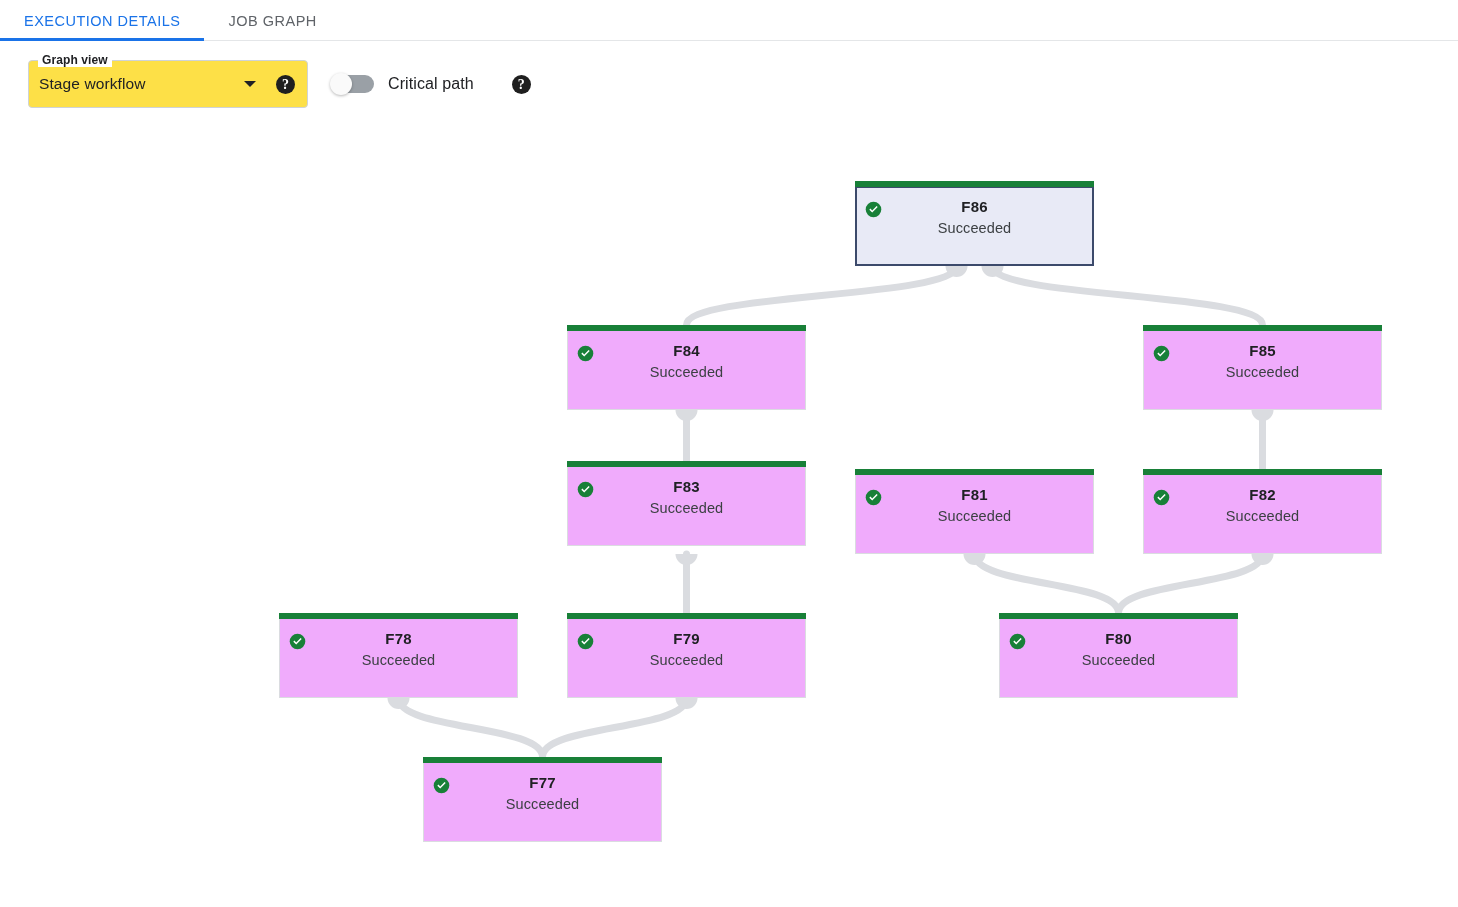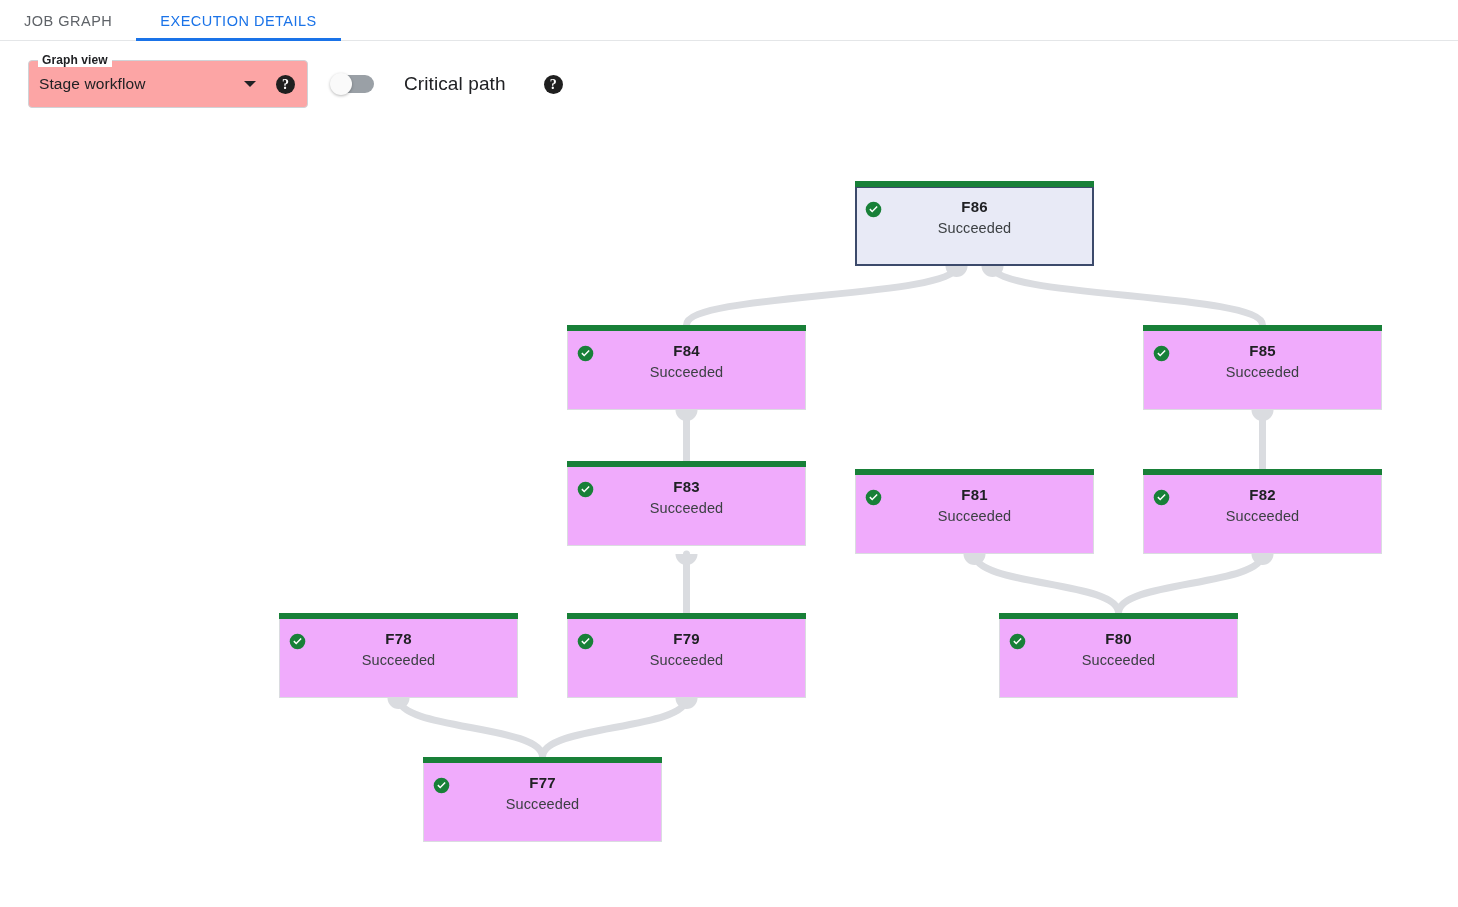"JOB GRAPH" div.tab { order: before "EXECUTION DETAILS" -> after "EXECUTION DETAILS" }
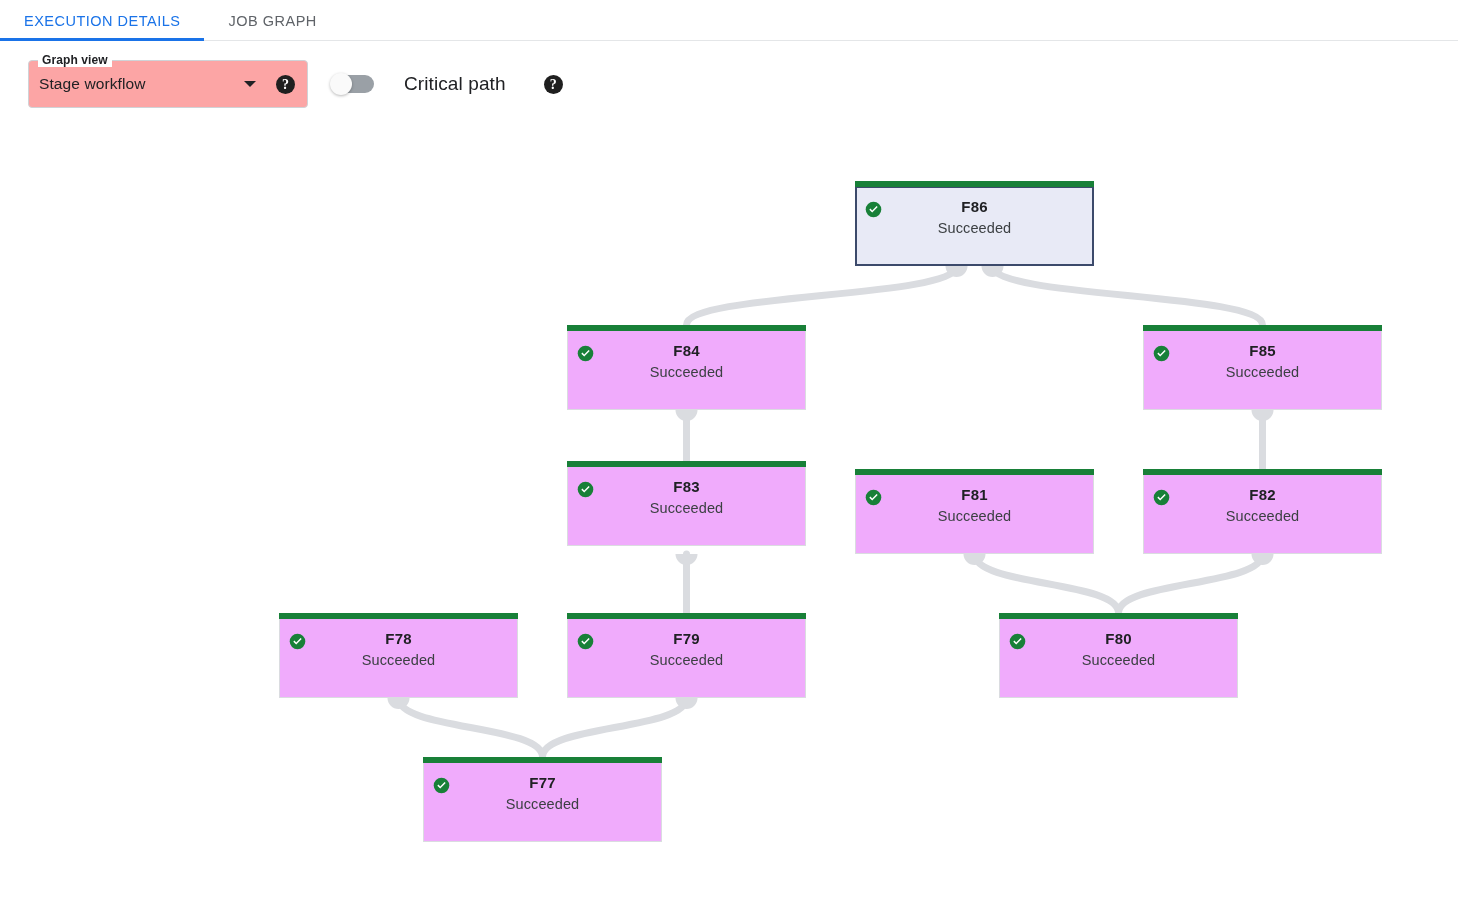"Graph view" .select-outline { background: #fca5a5 -> #fde047 }
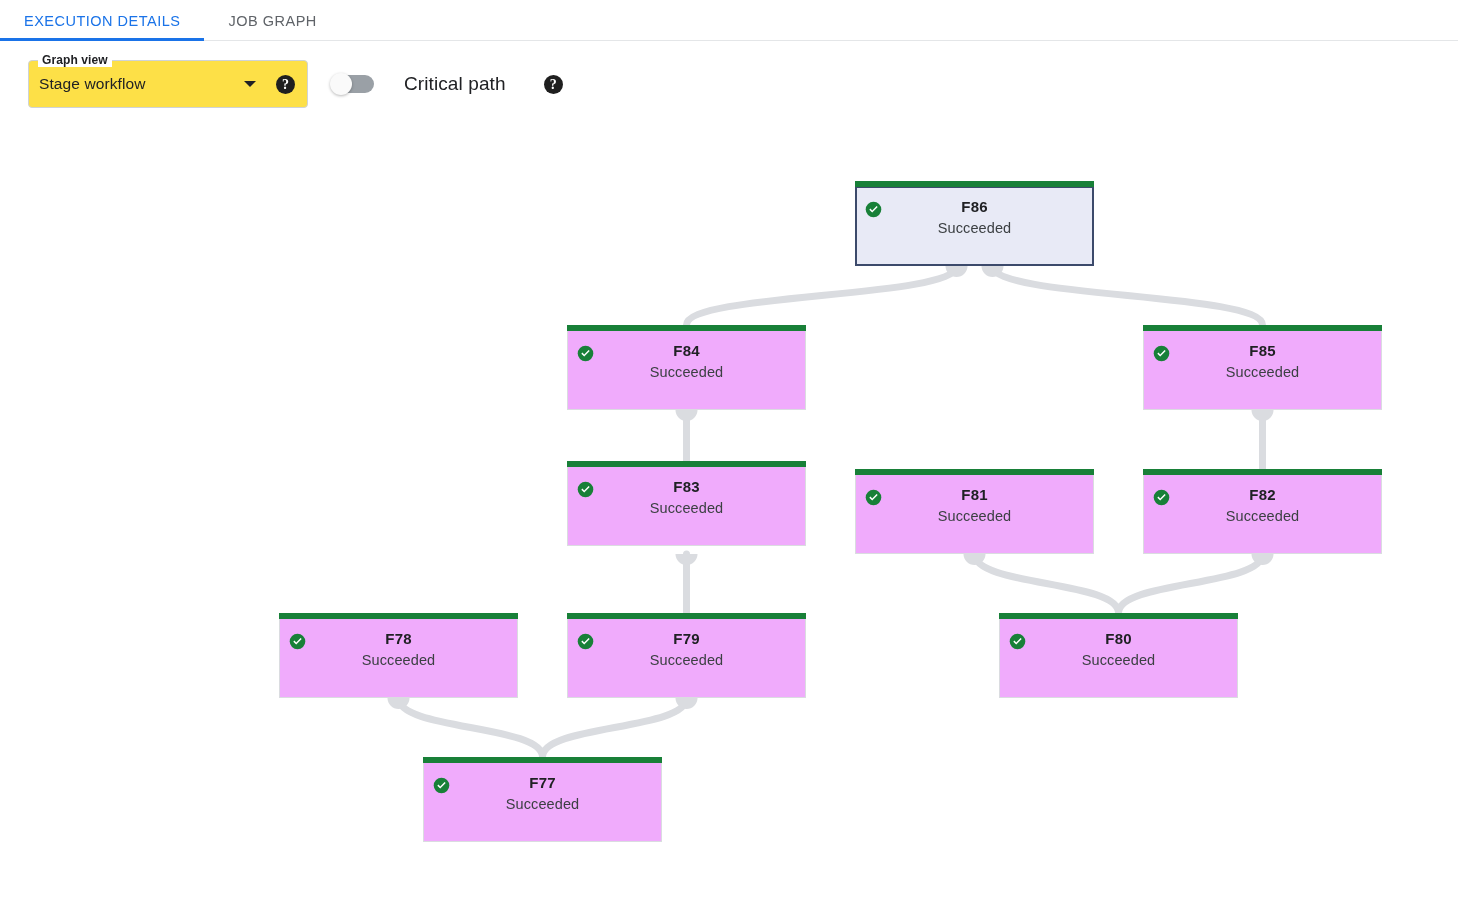"Critical path" .toggle-label { font-size: 19px -> 16px; margin-left: 30px -> 14px }
